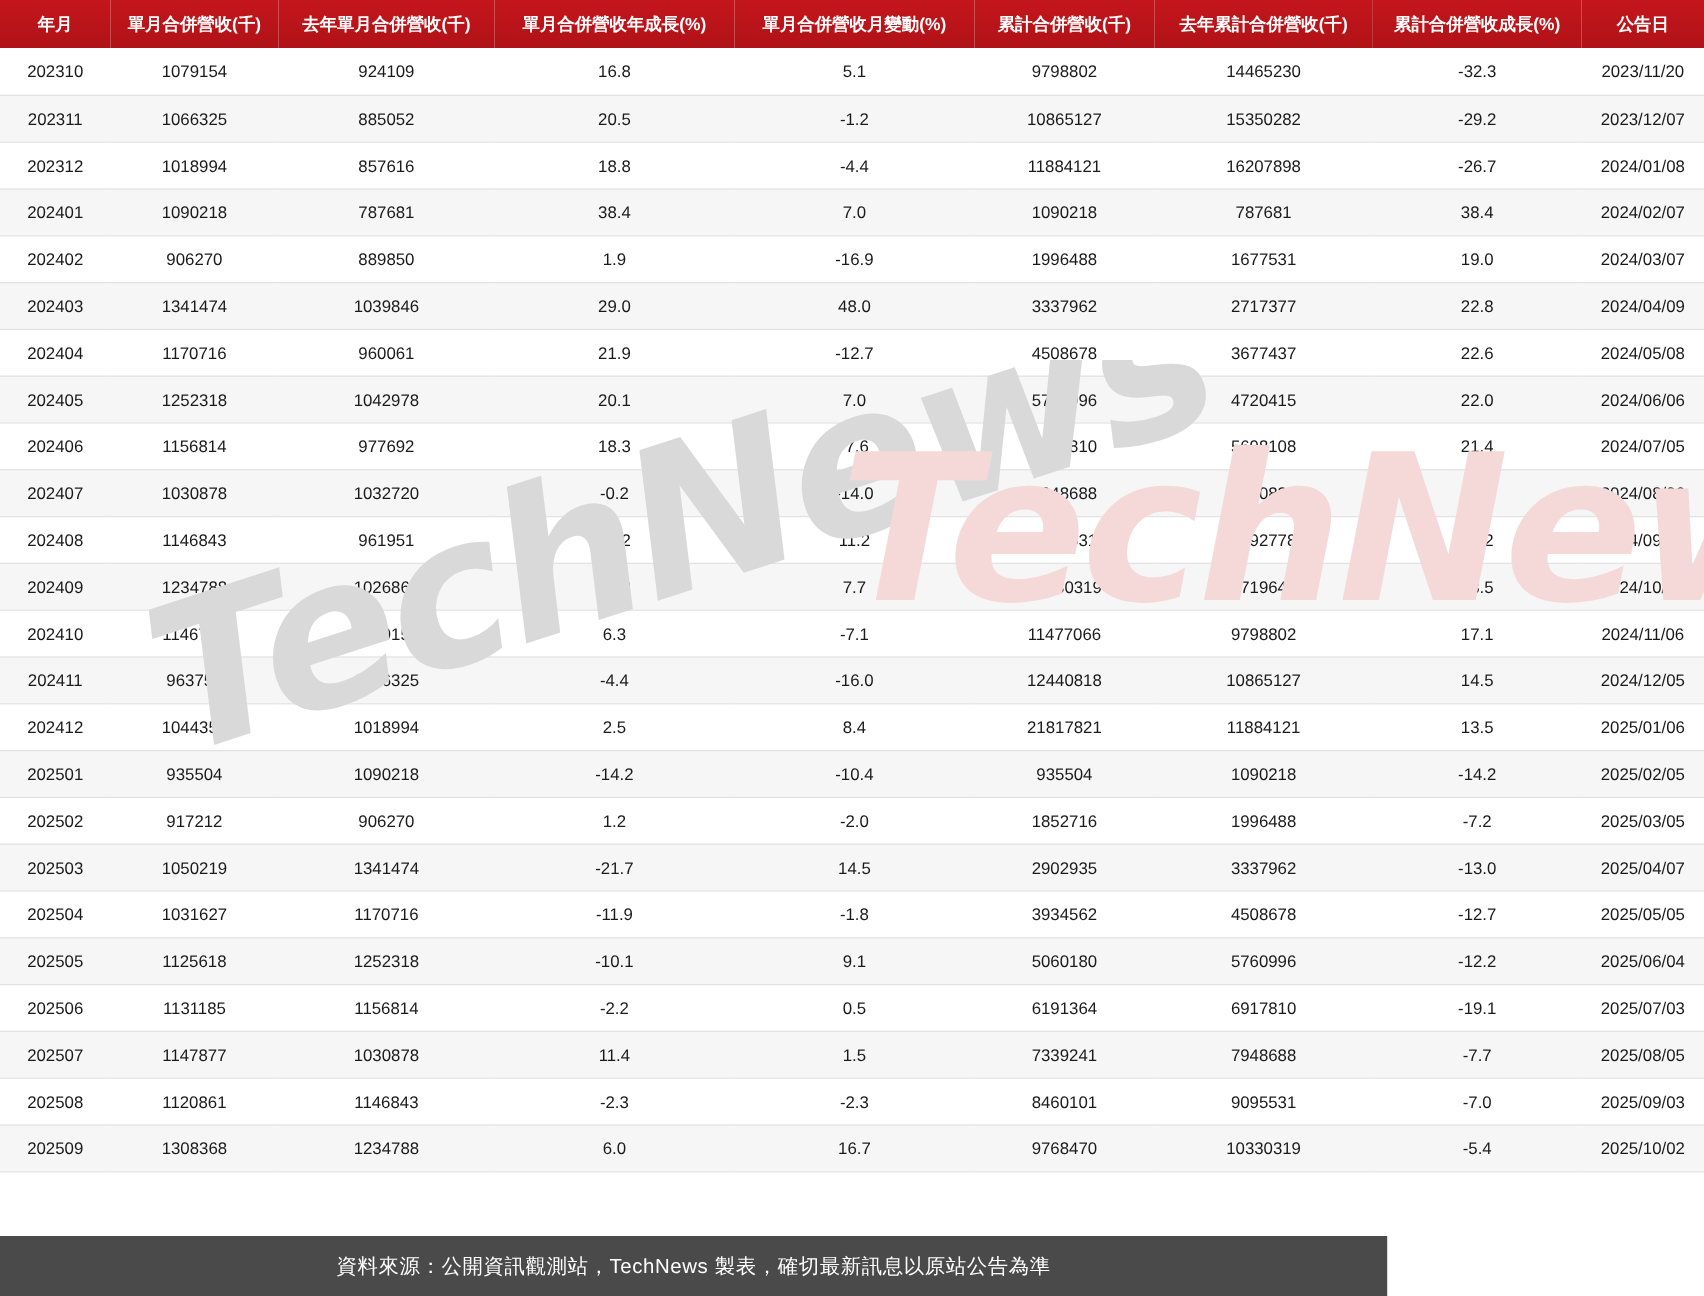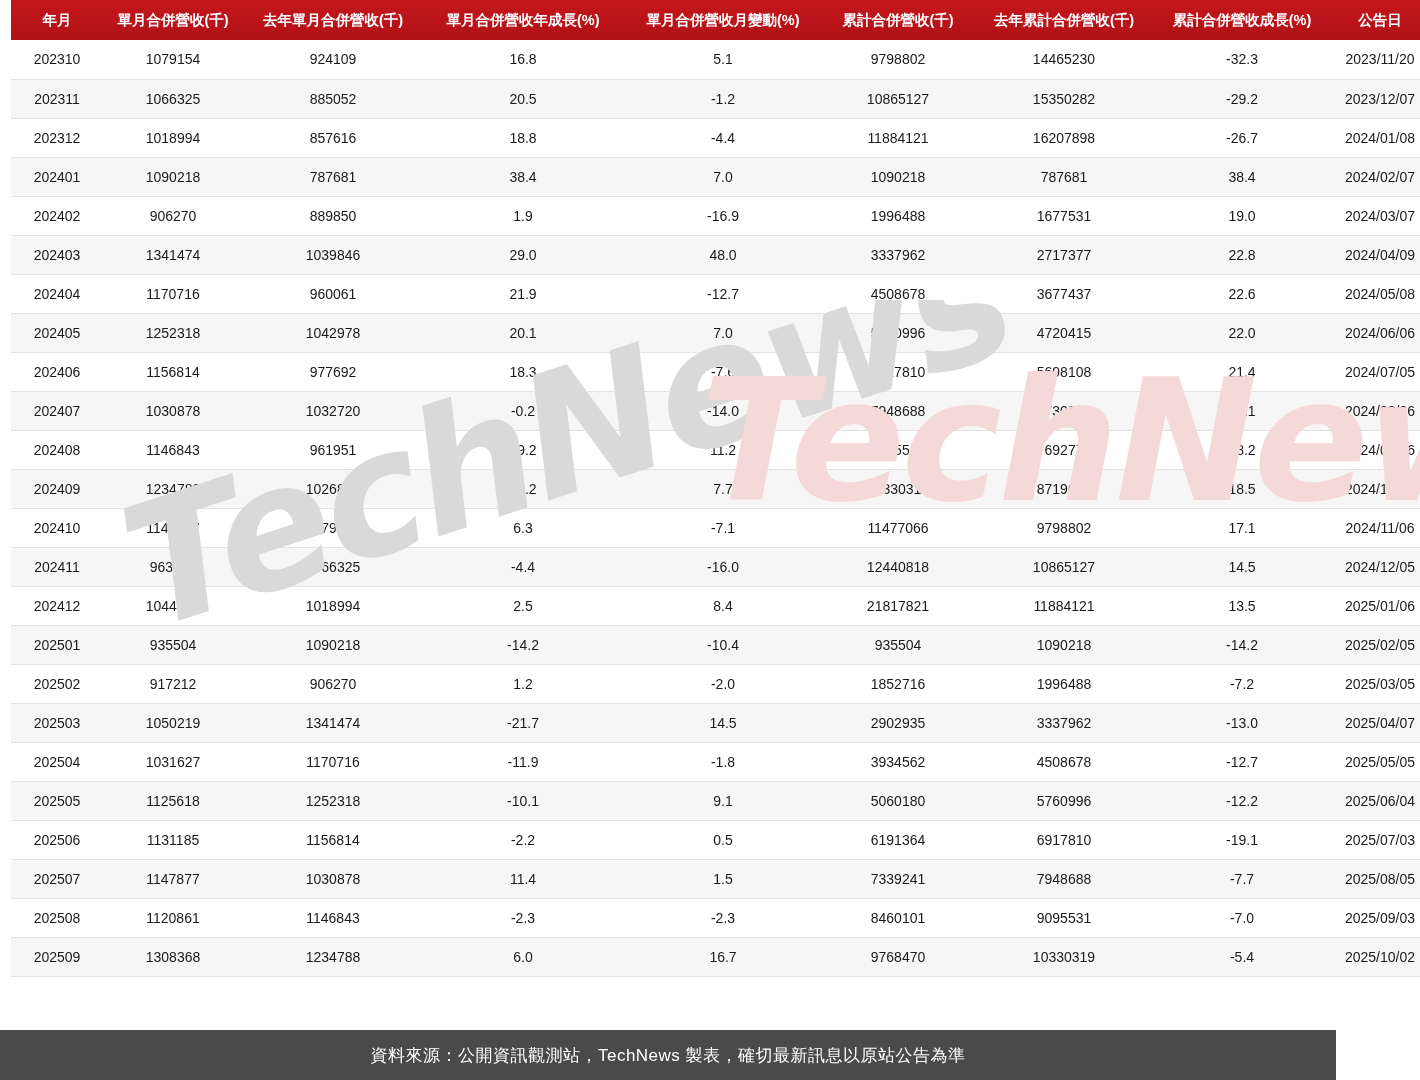"年月" .tbl-wrap { padding-left: 11px -> none }
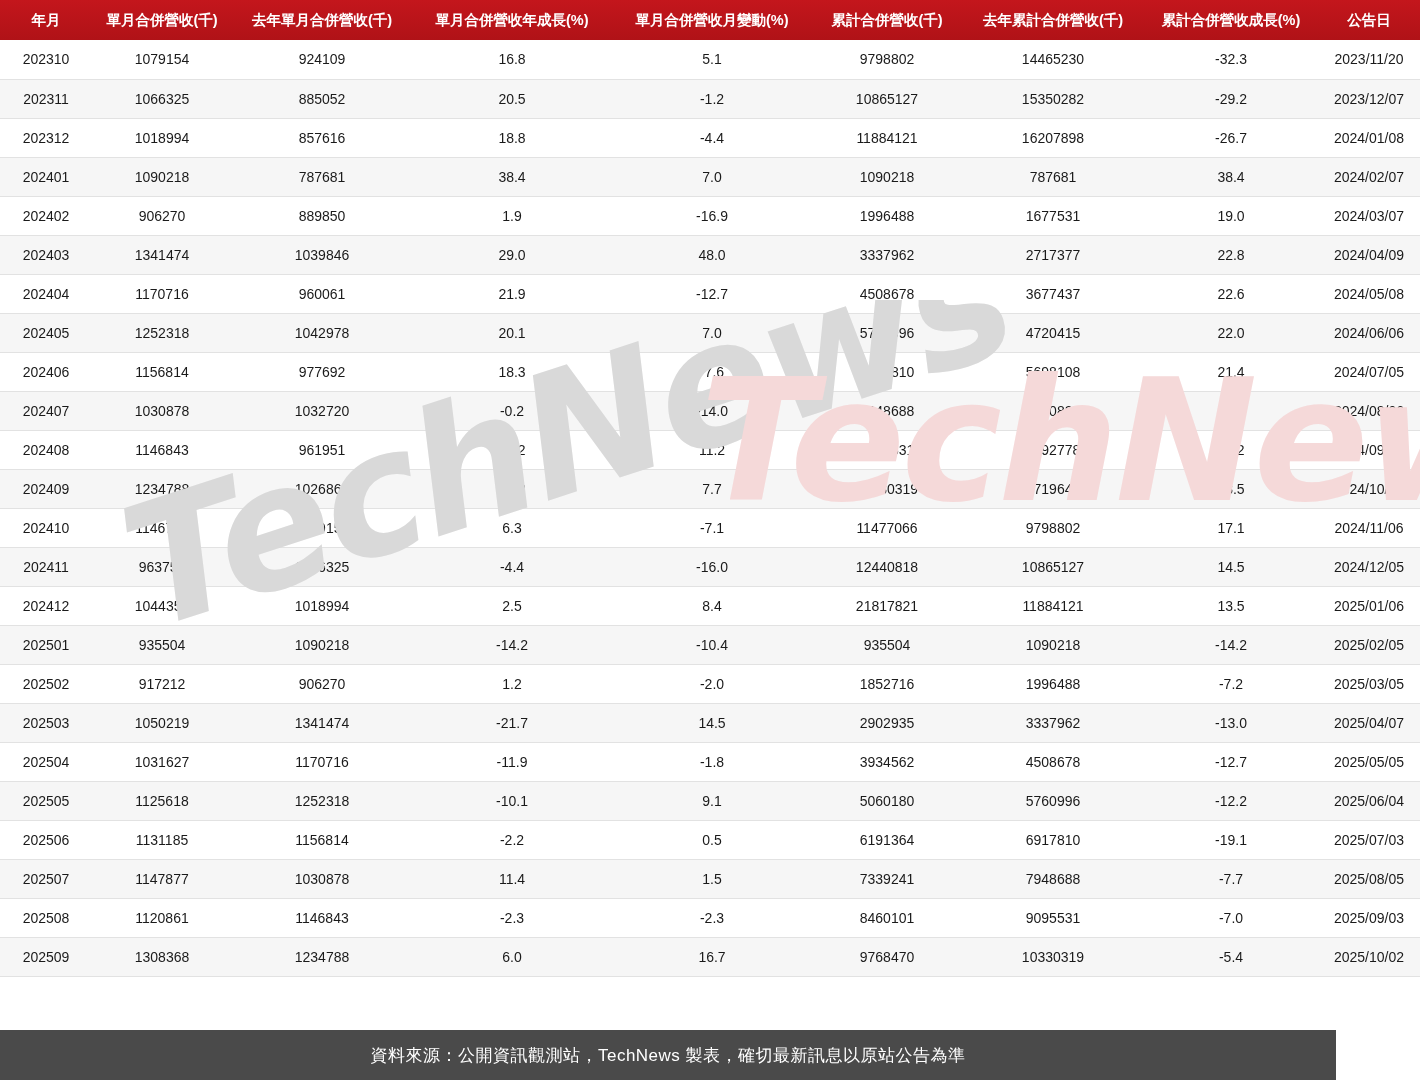"資料來源：公開資訊觀測站，TechNews 製表，確切最新訊息以原站公告為準" .footer { width: 1336px -> 1156px }
